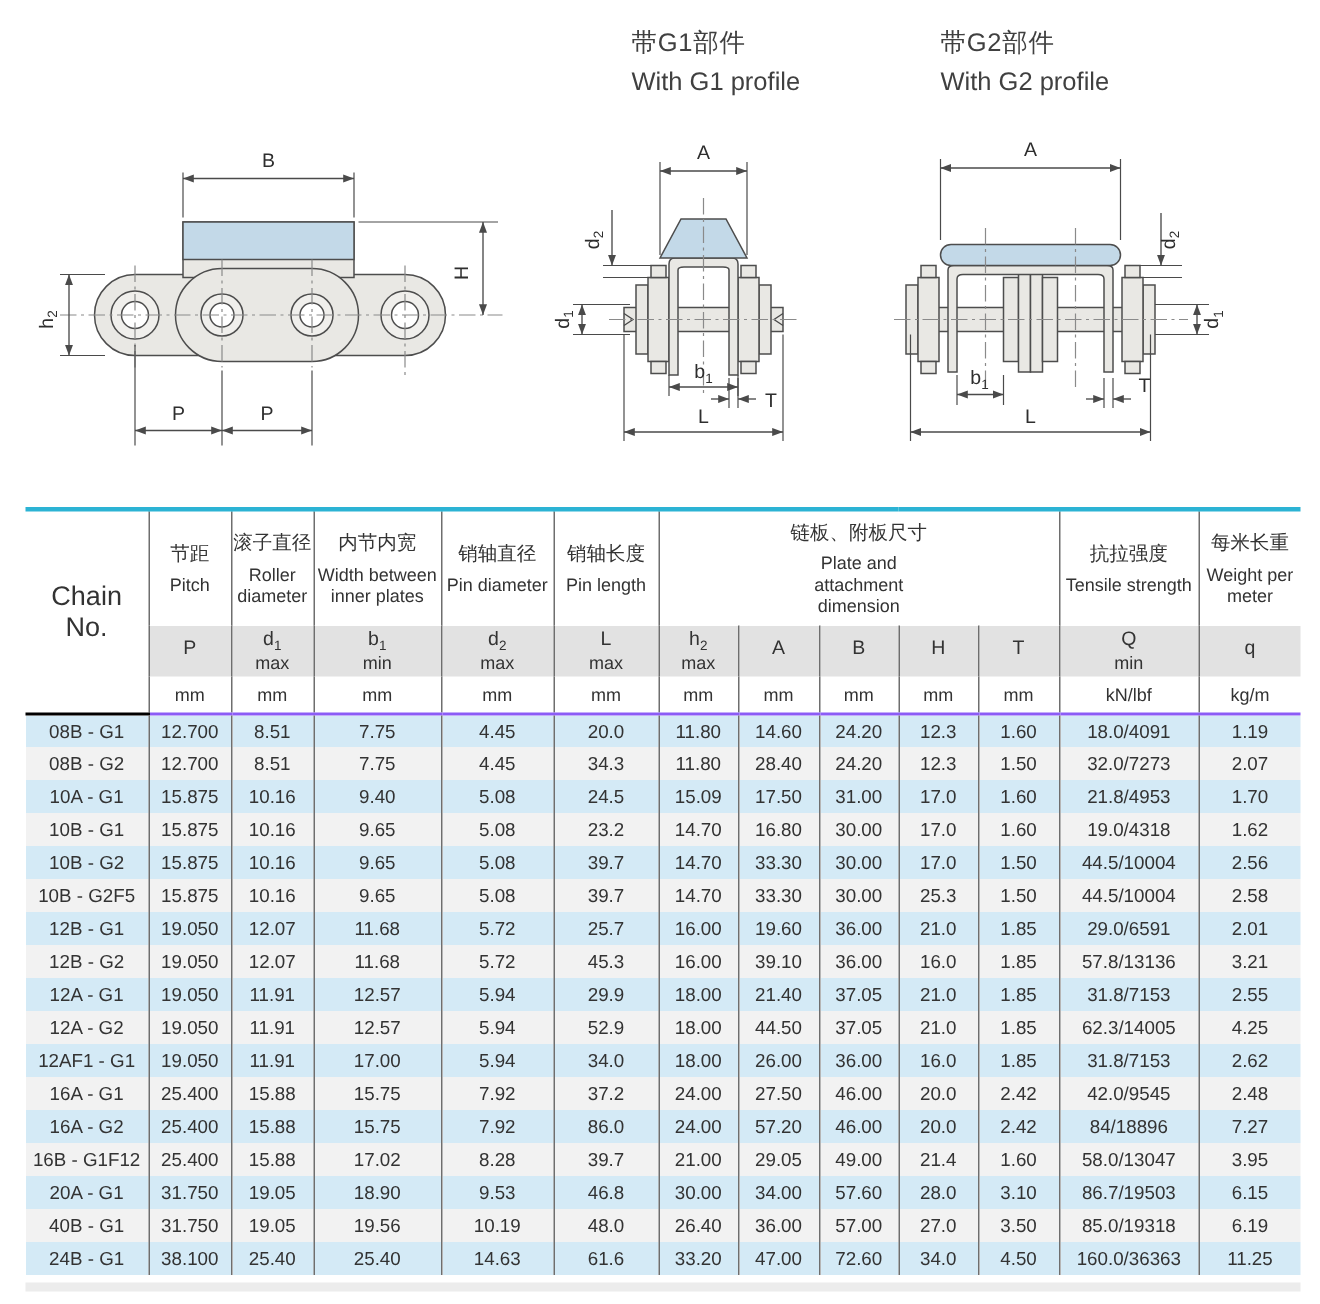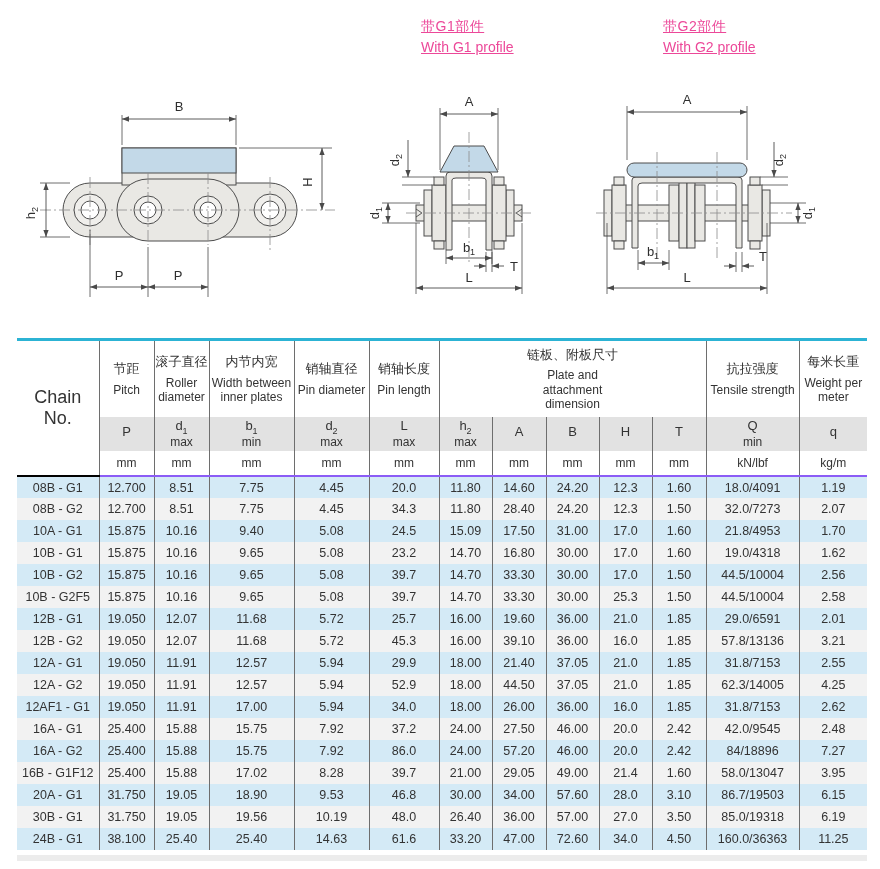"带G1部件" .fig-caption { color: #ec4899 -> #404040; font-size: 14px -> 17px; text-decoration: underline -> none }
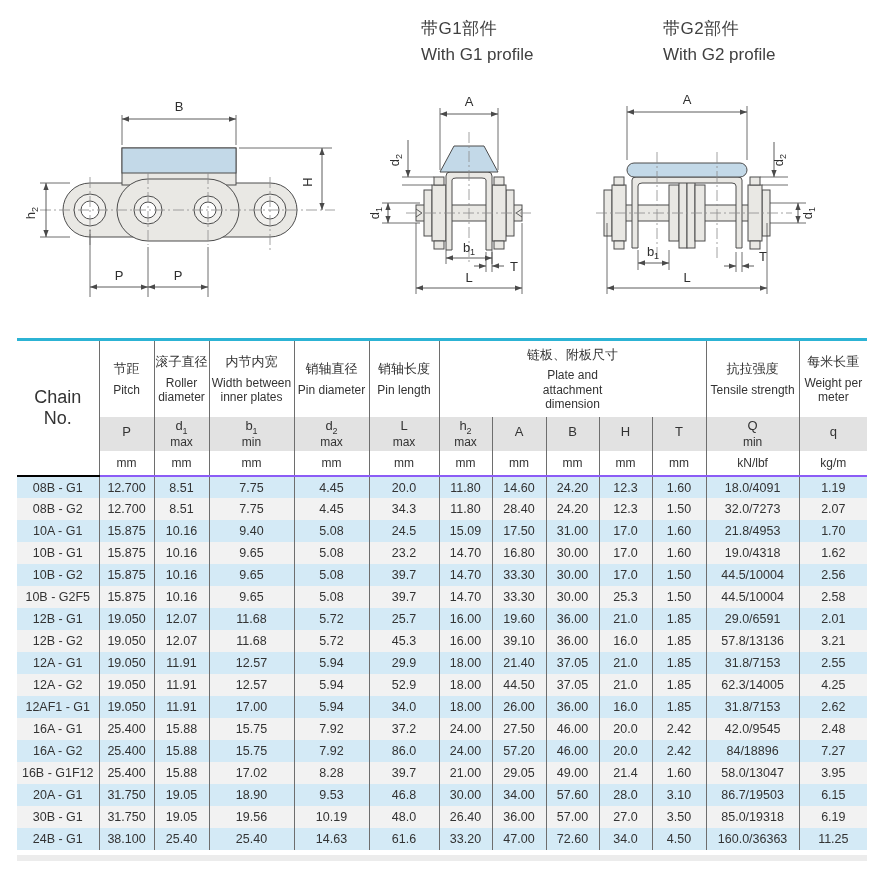"带G2部件" div.fig-caption { margin-left: 36px -> none }
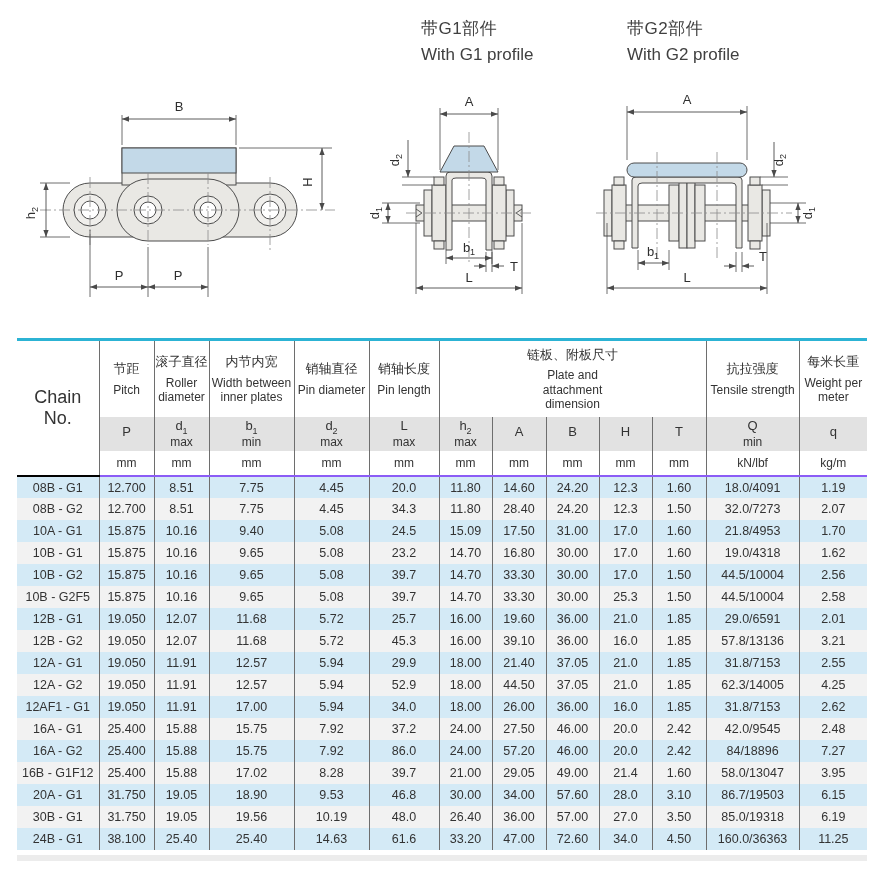"30B - G1" td { text: 30B -> 40B }
